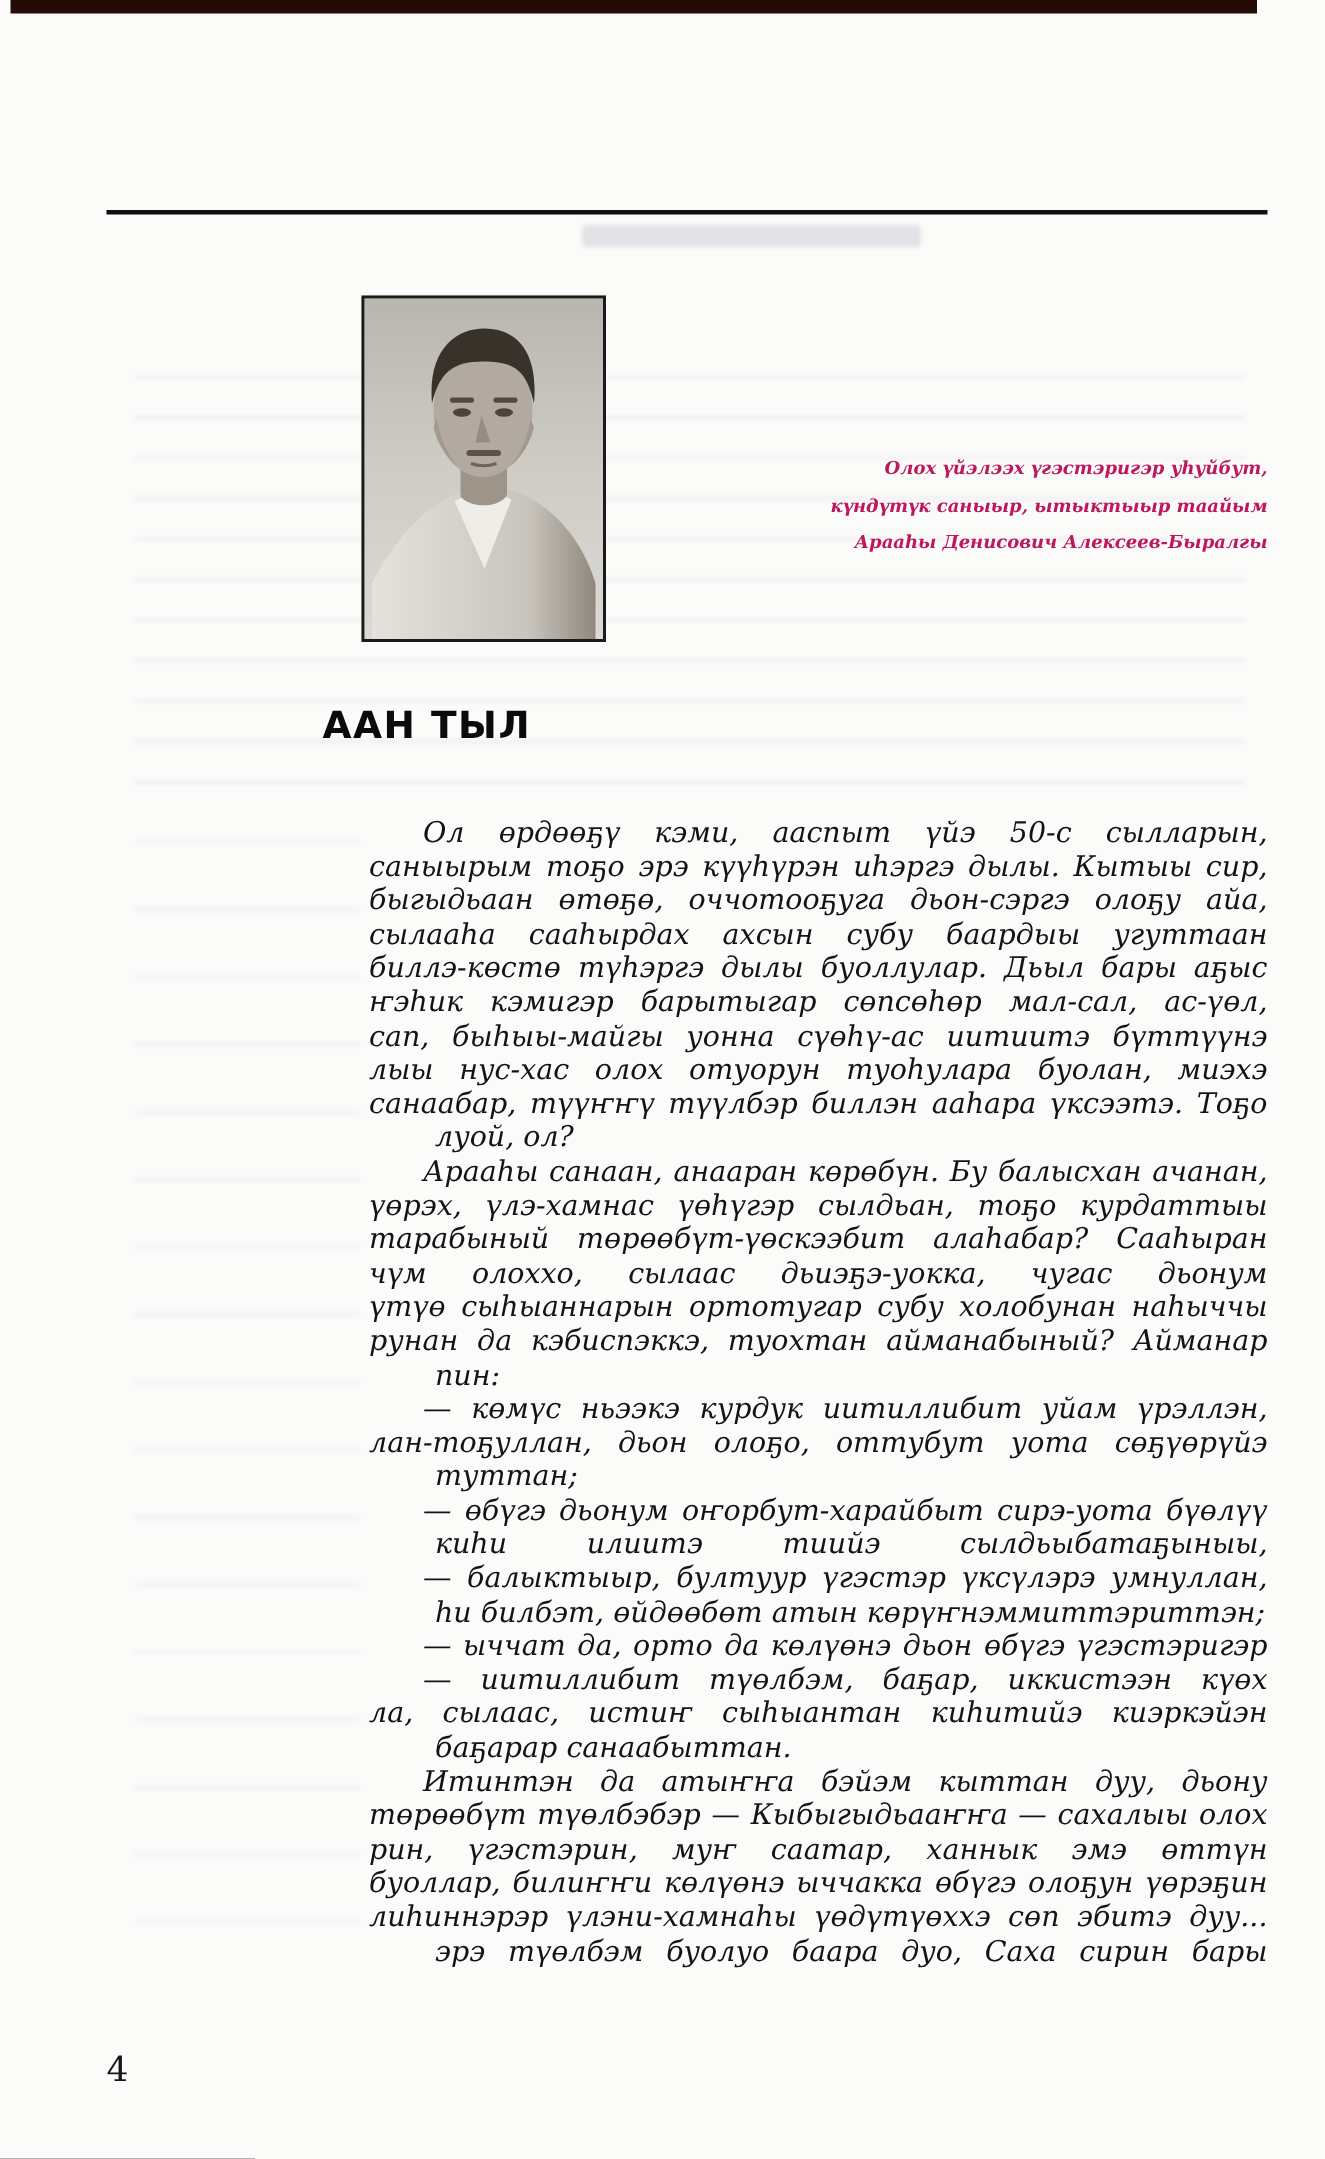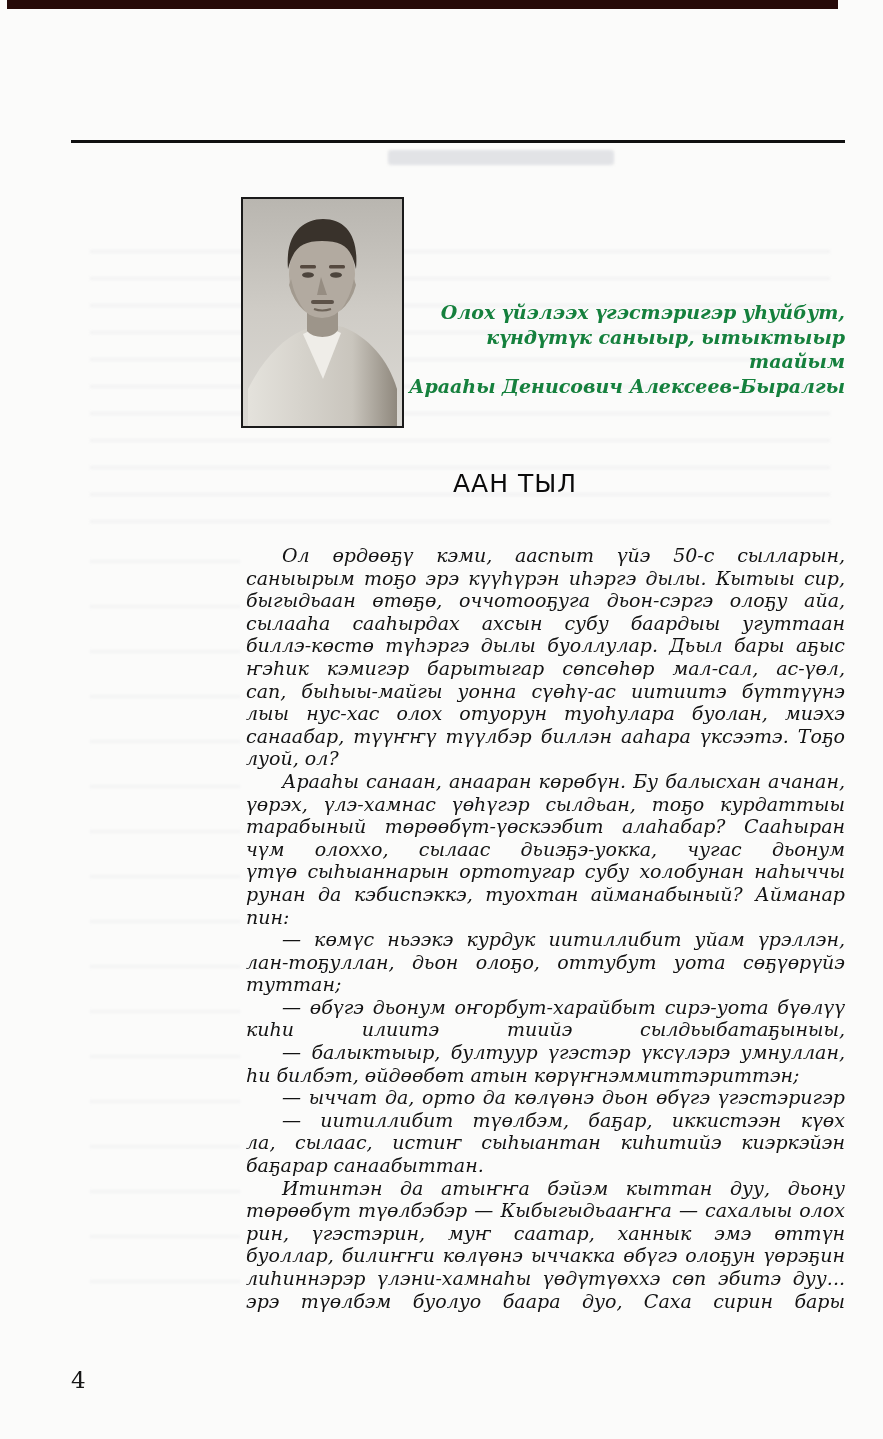"Олох үйэлээх үгэстэригэр уһуйбут," .dedication { color: #15803d -> #be185d; font-size: 19px -> 12px }
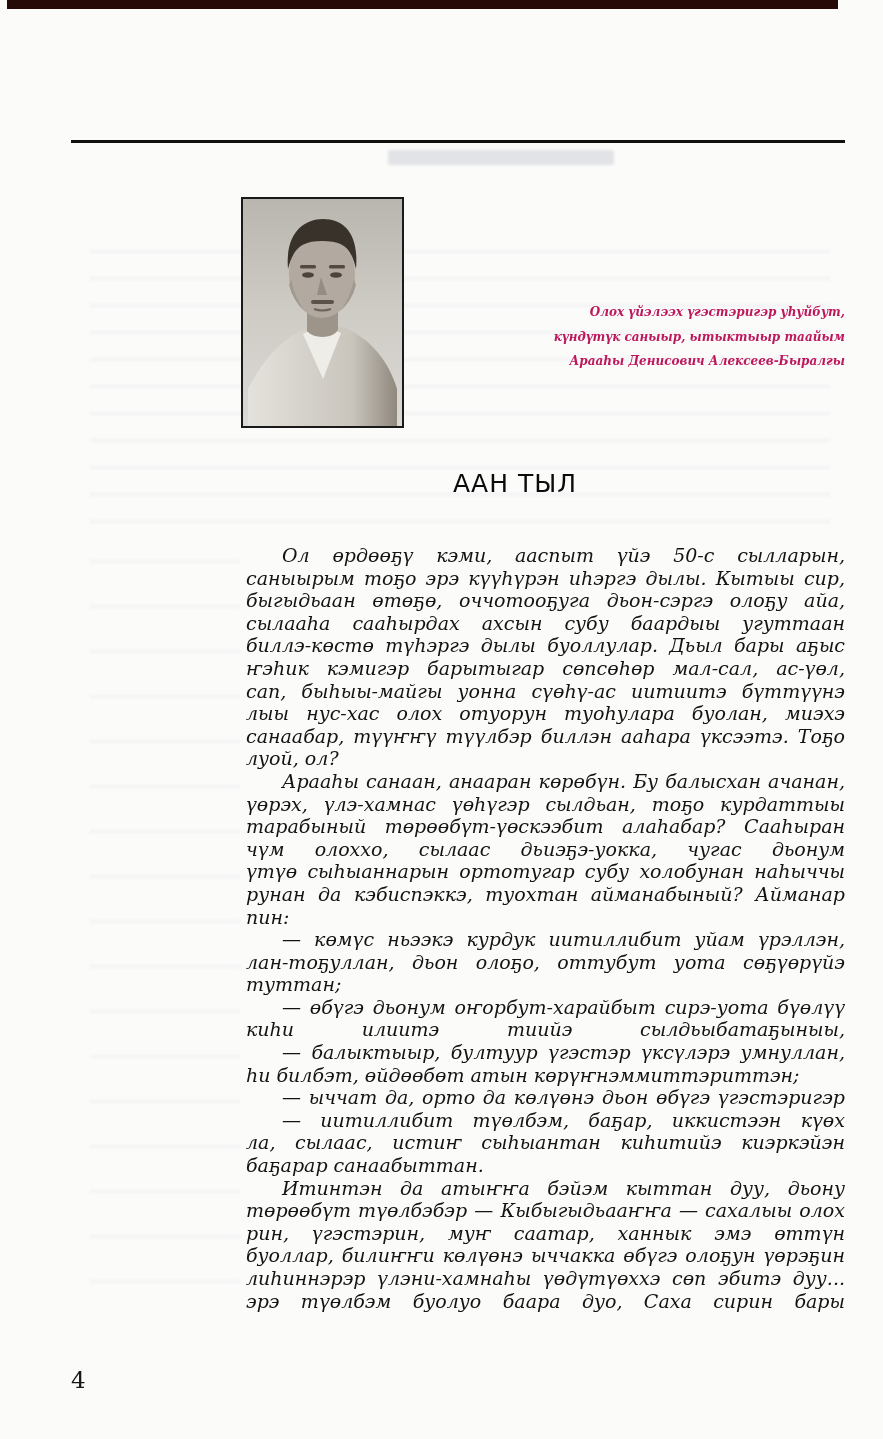"ААН ТЫЛ" .heading { font-weight: normal -> bold; text-align: center -> left }
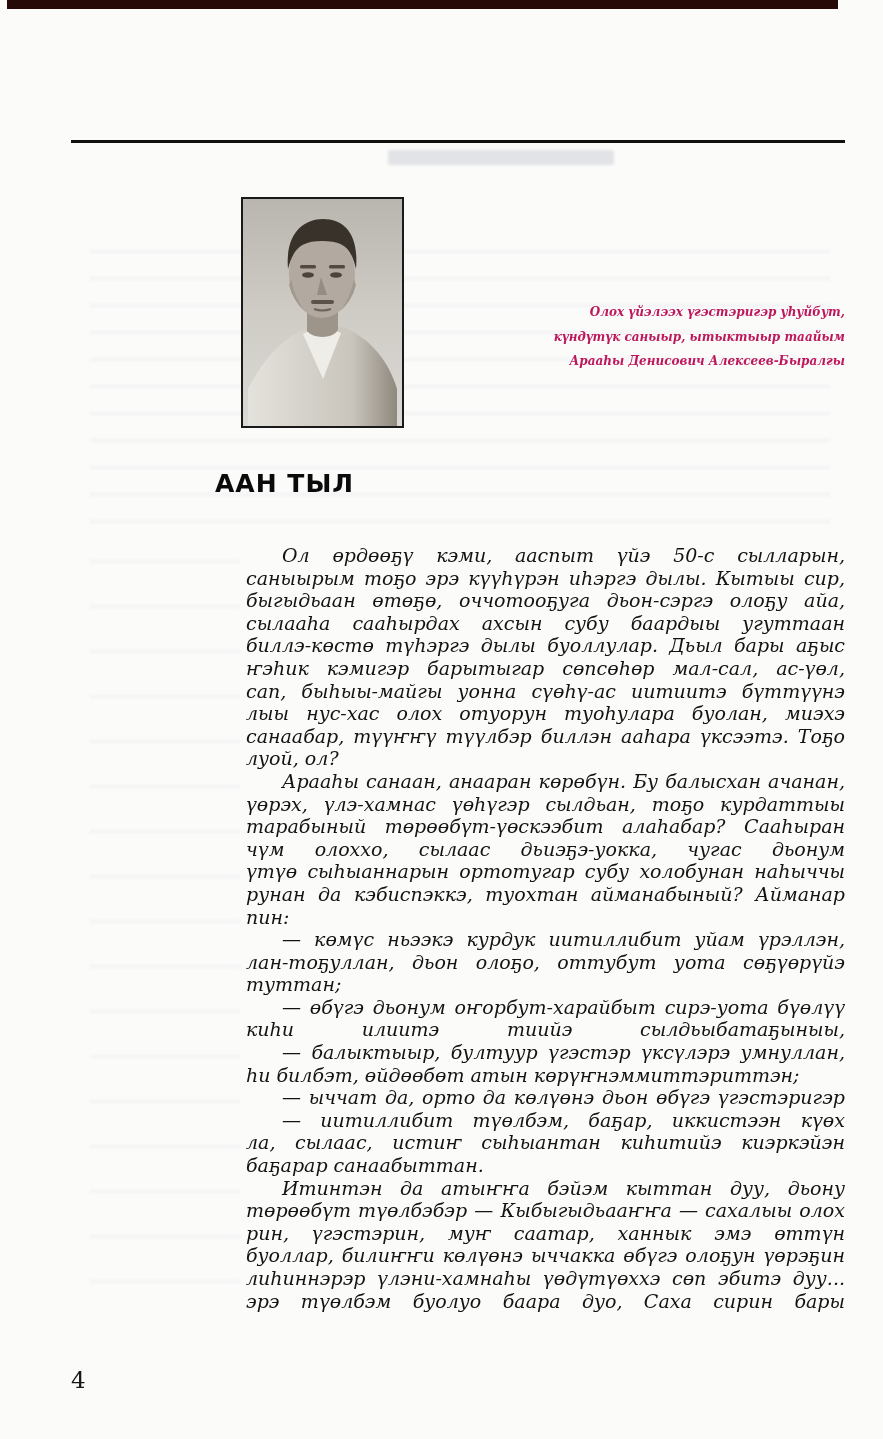"луой, ол?" .bline.last { margin-left: none -> 44px }
